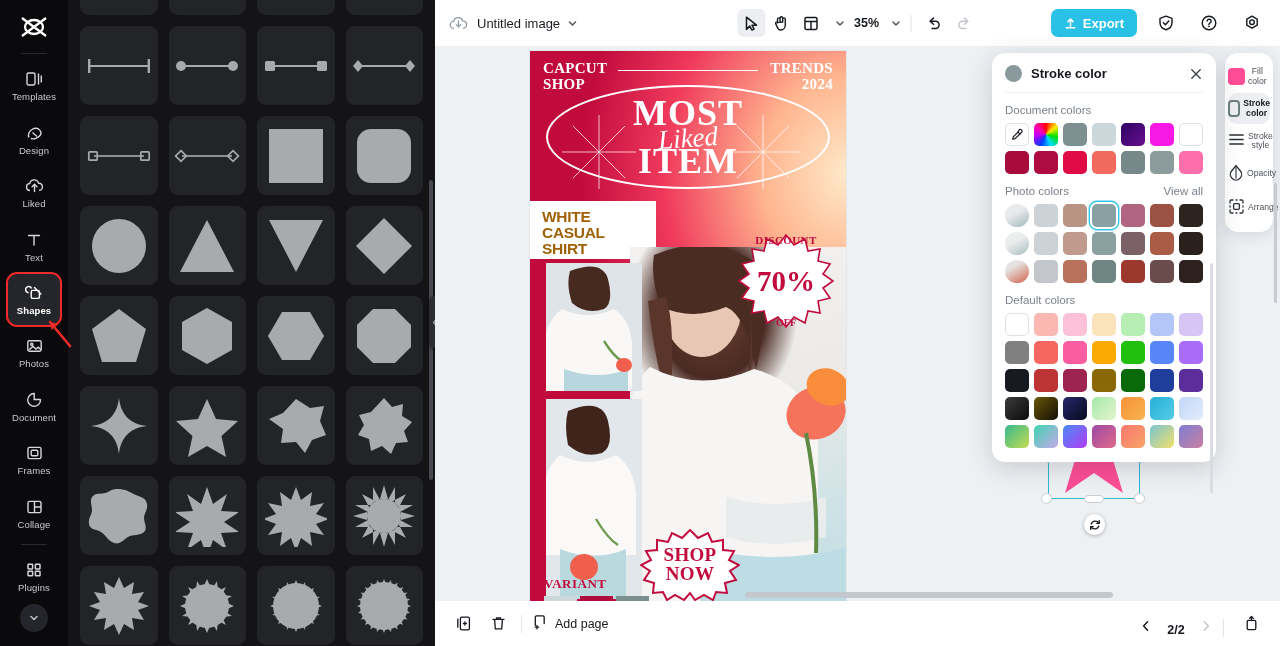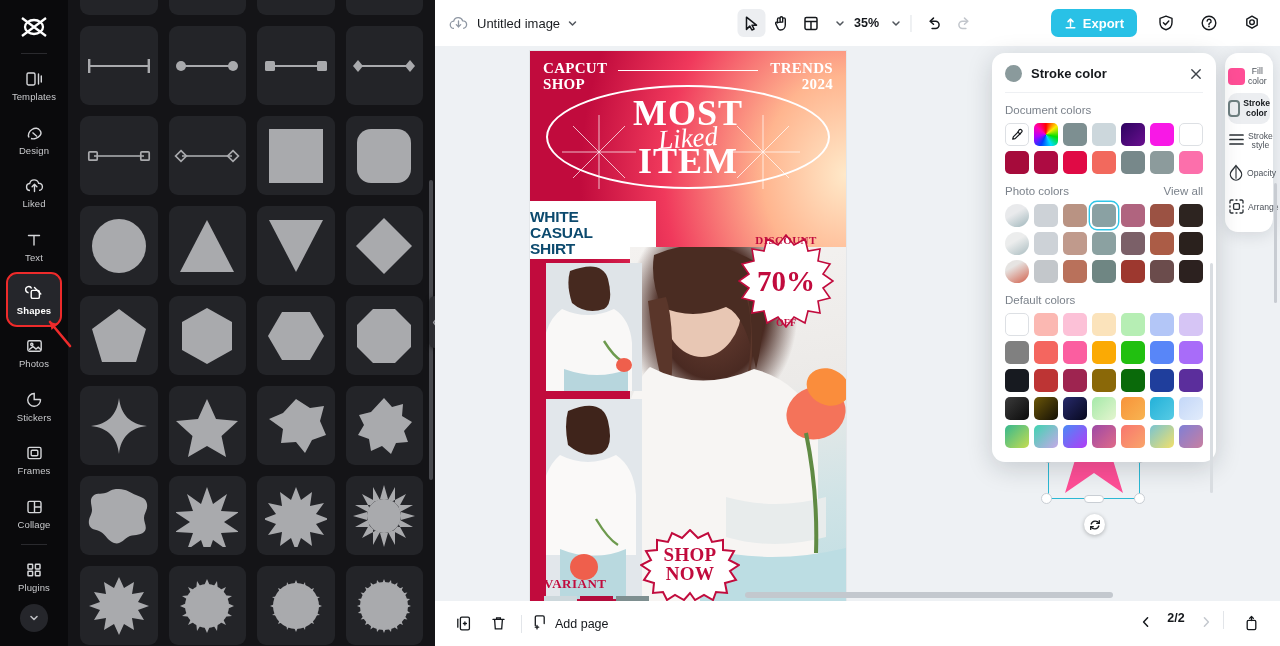"WHITE" .white-box span { color: #0c4a6e -> #a16207; padding-left: none -> 12px }
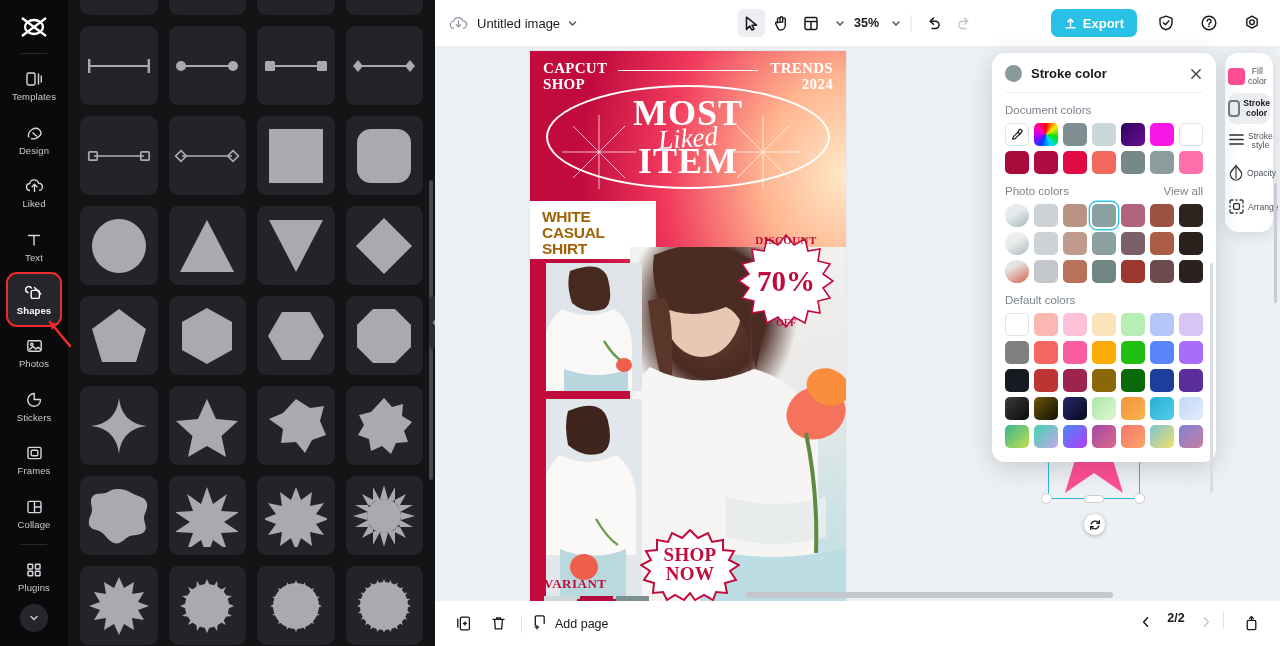"Stickers" span.lbl { text: Stickers -> Document }
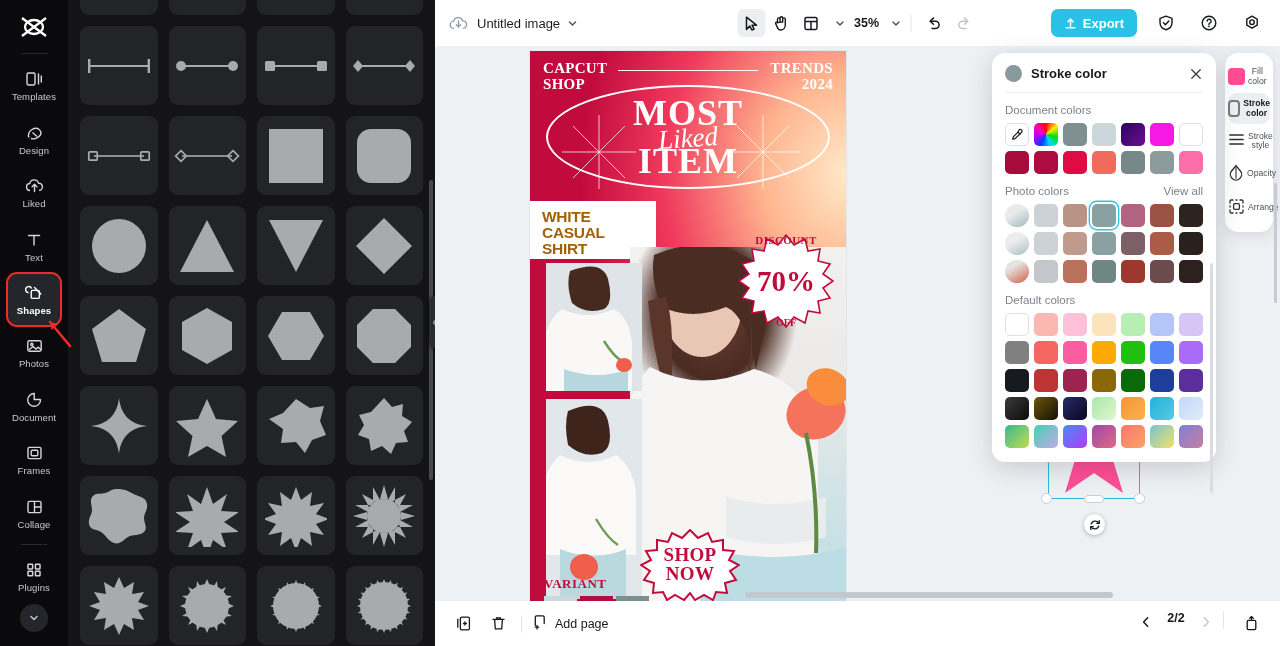"2/2" .bb-right { align-items: flex-start -> flex-end }
